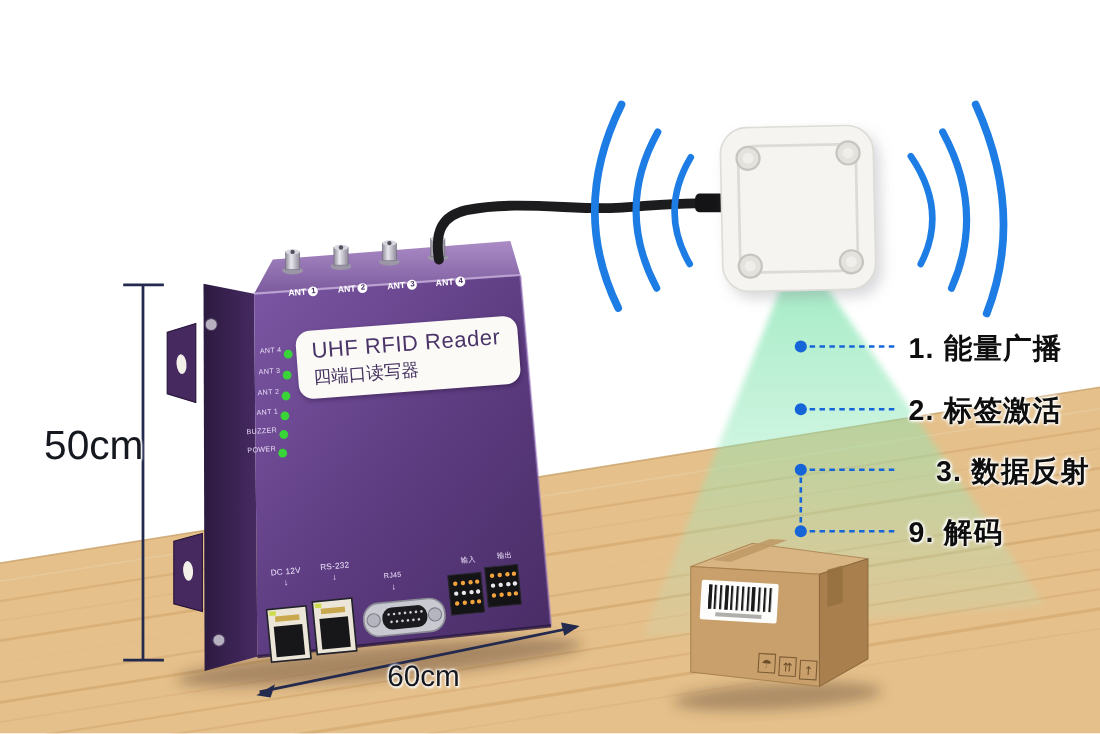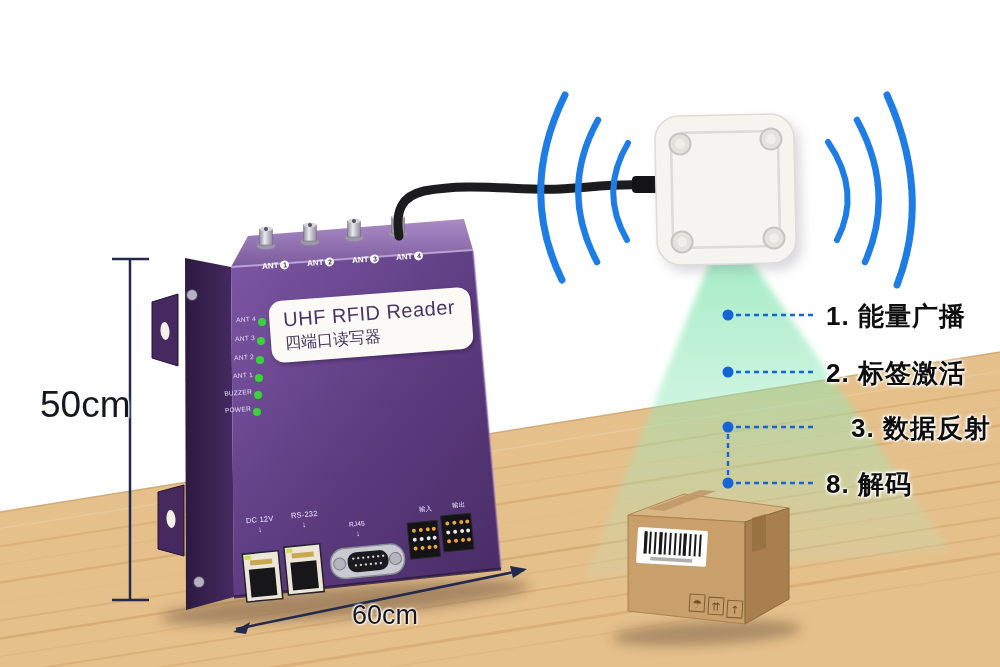"8. 解码" div.abs { text: 8 -> 9 }
